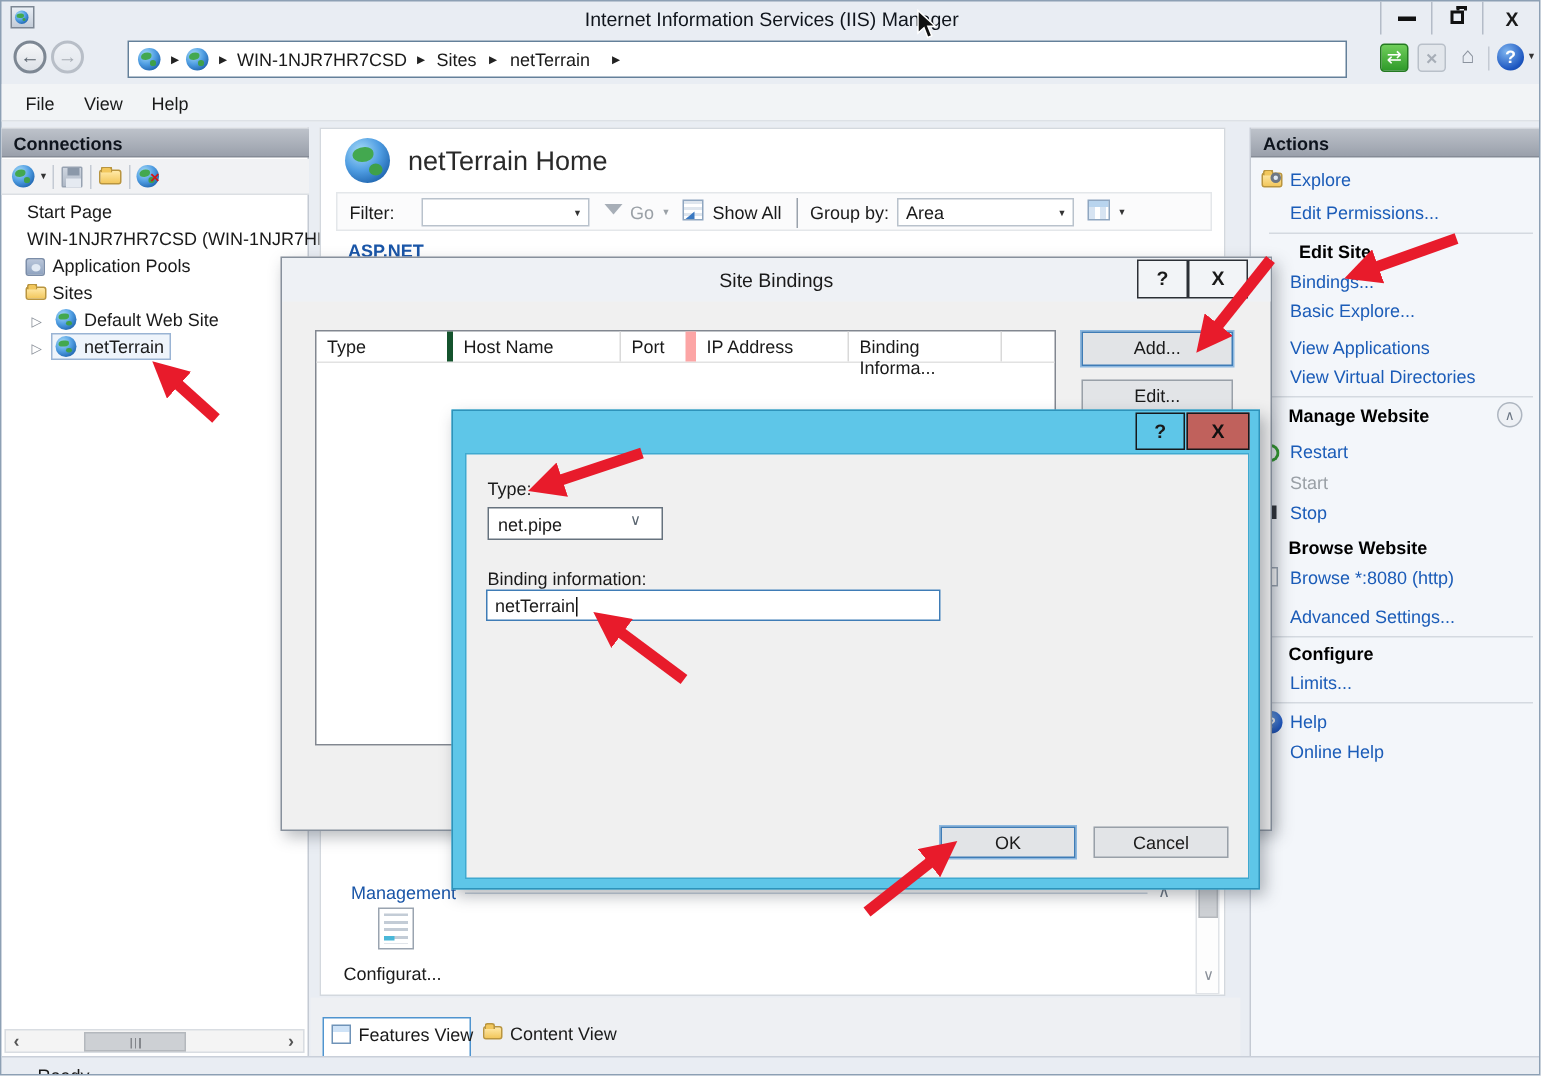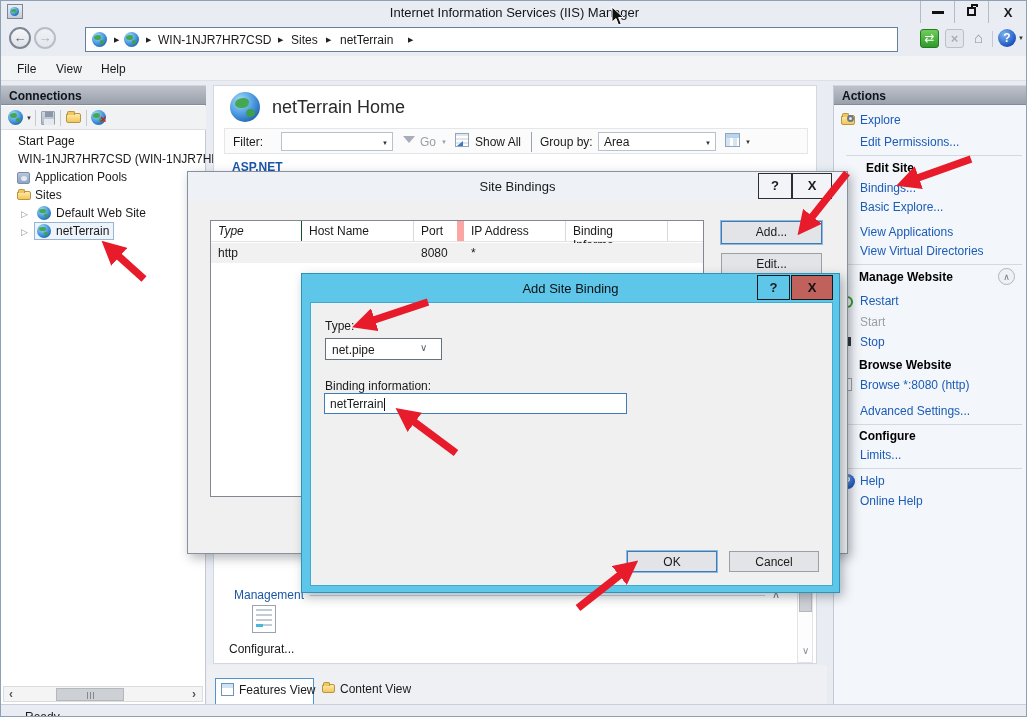"Type" div { border-right: 1px solid #14532d -> 4px solid #14532d; font-style: italic -> none }
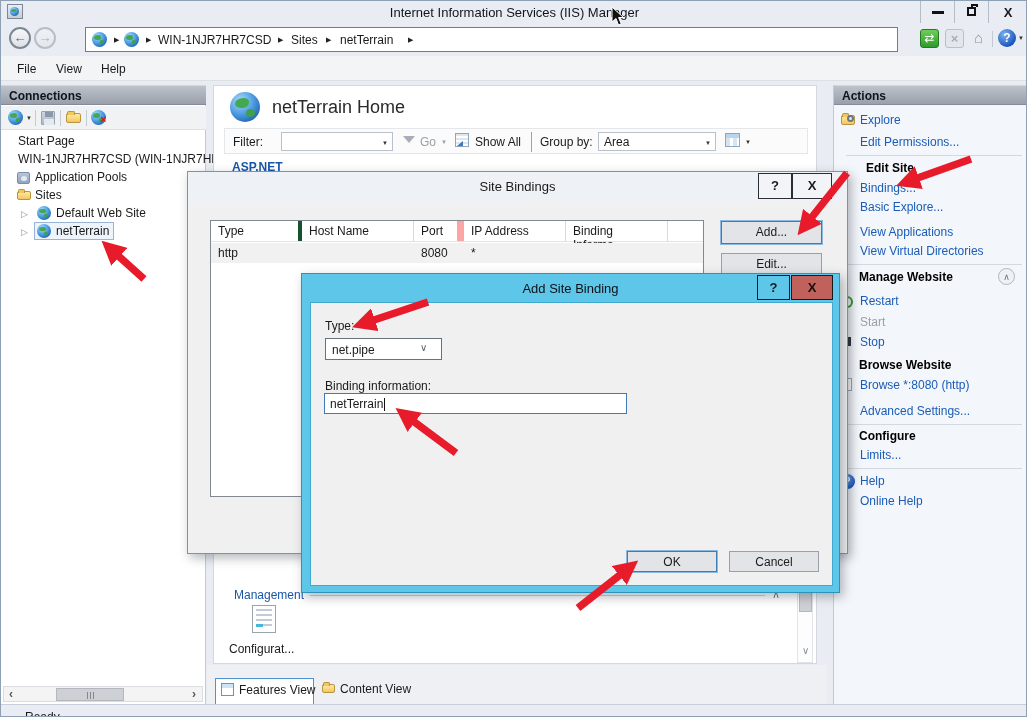"http" div.abs { html: <div> <div>http</div> <div></div> <div>8080</div> <div>*</div> <div></div> </div> -> none }
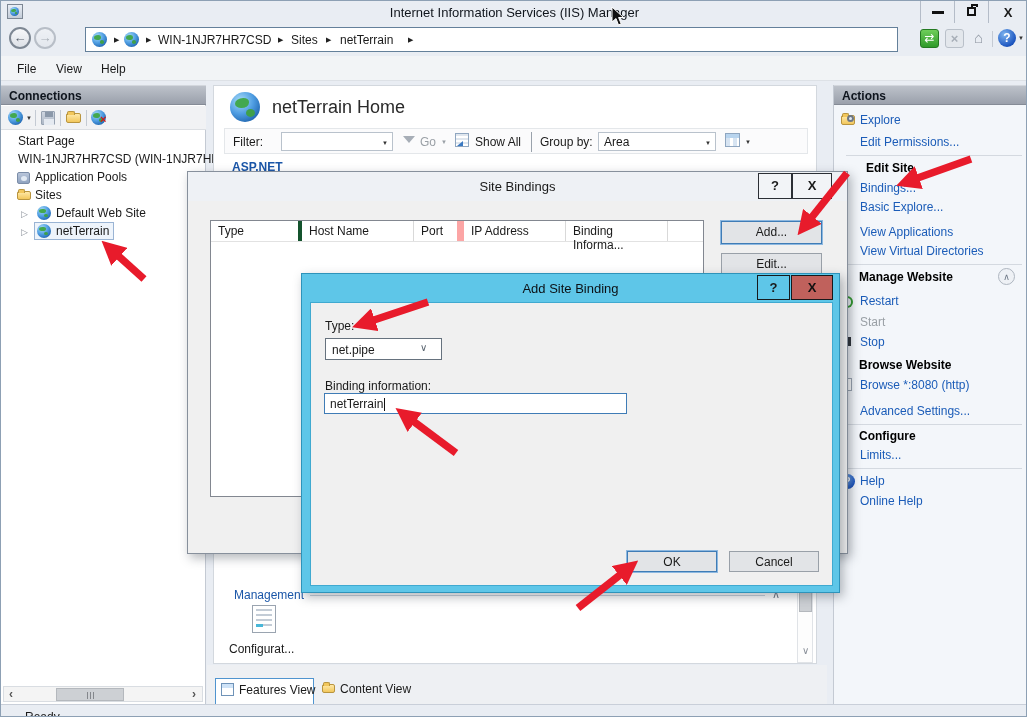"Add Site Binding" span.txt { html: <span>Add Site Binding</span> -> none }
